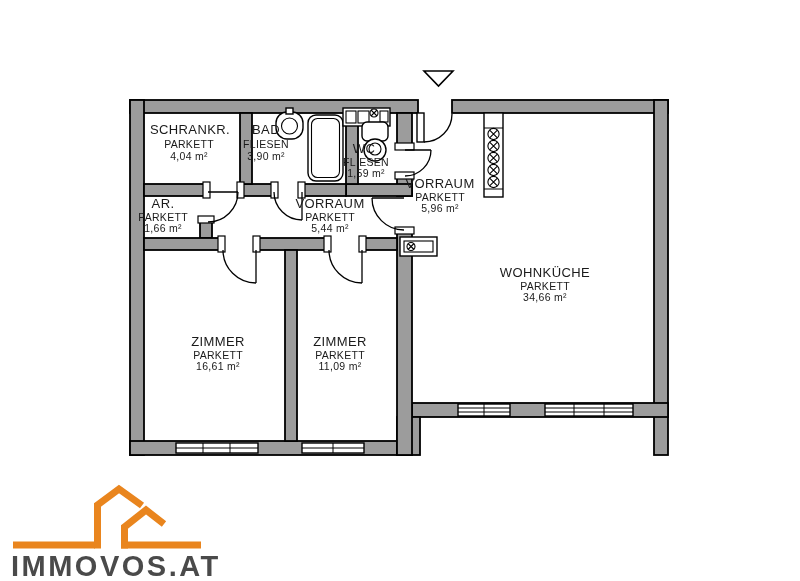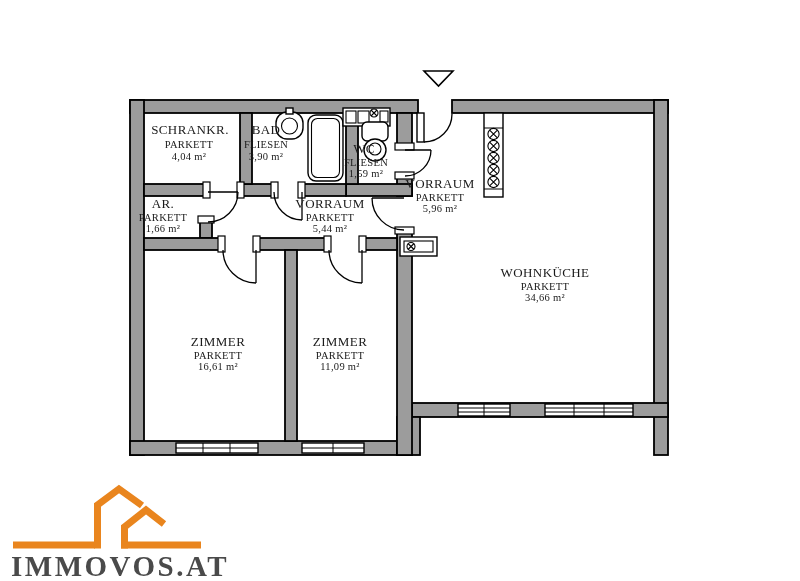"SCHRANKR." .stage { font-family: Liberation Serif, serif -> Liberation Sans, sans-serif }
